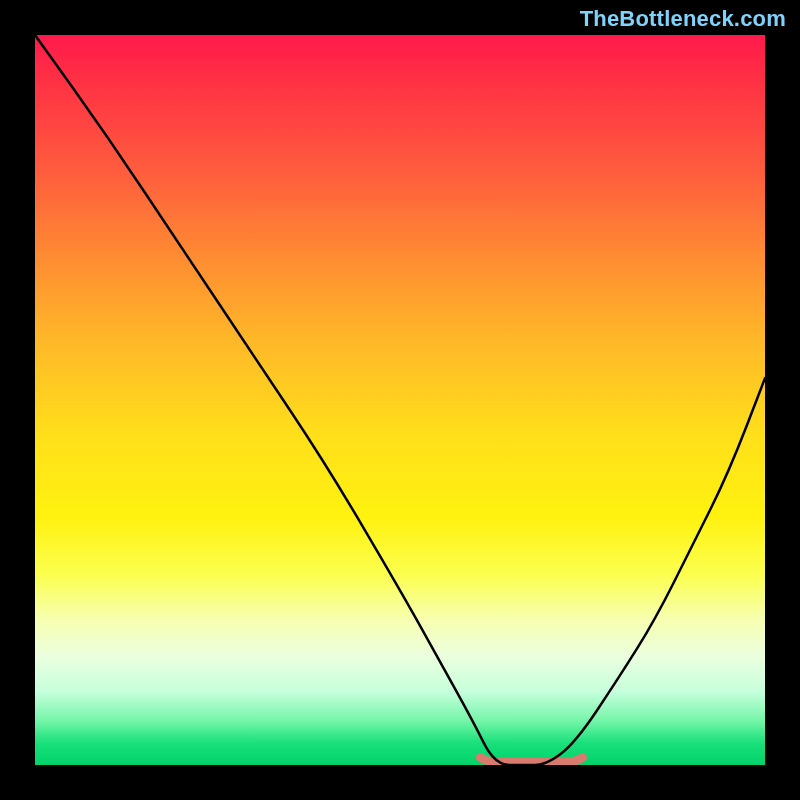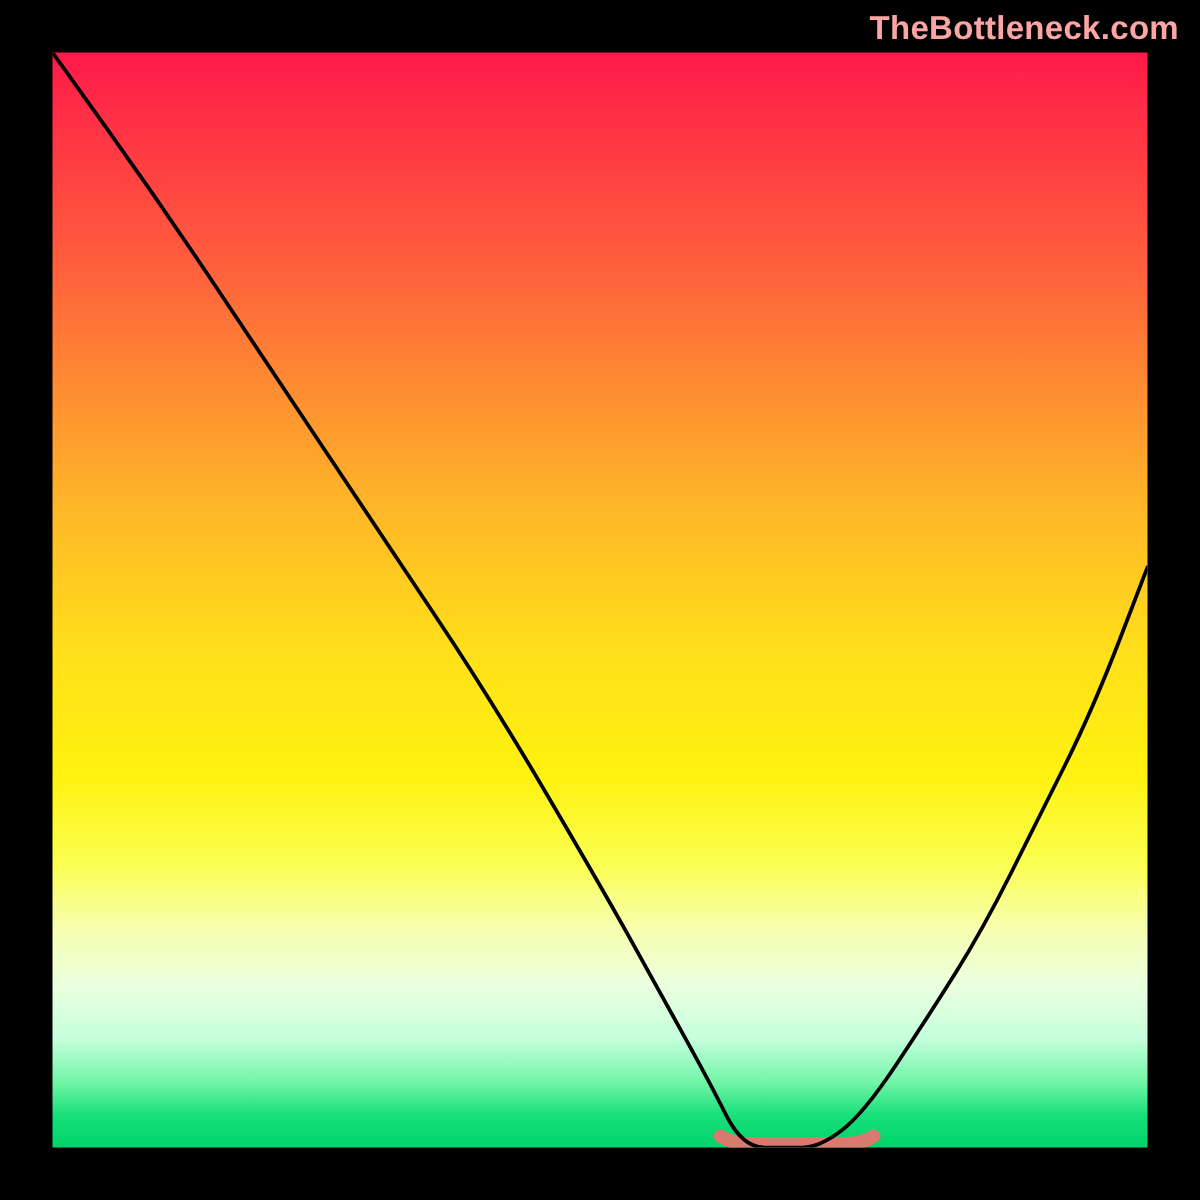"TheBottleneck.com" .watermark { color: #fca5a5 -> #7dd3fc }
